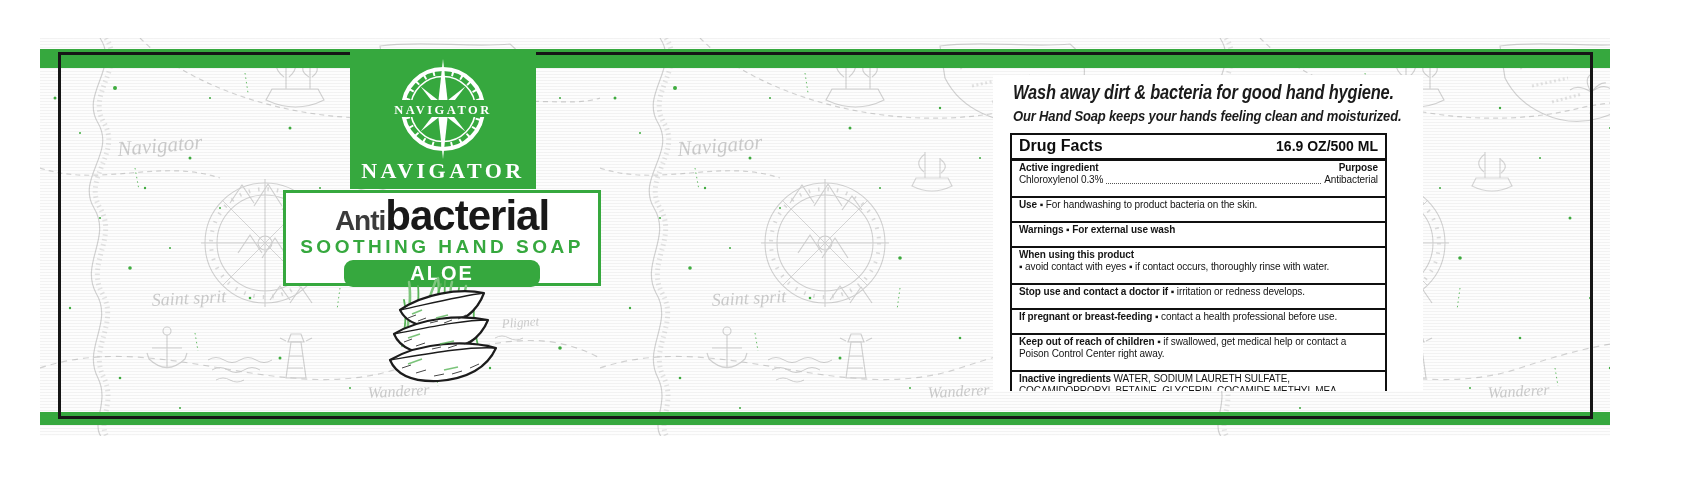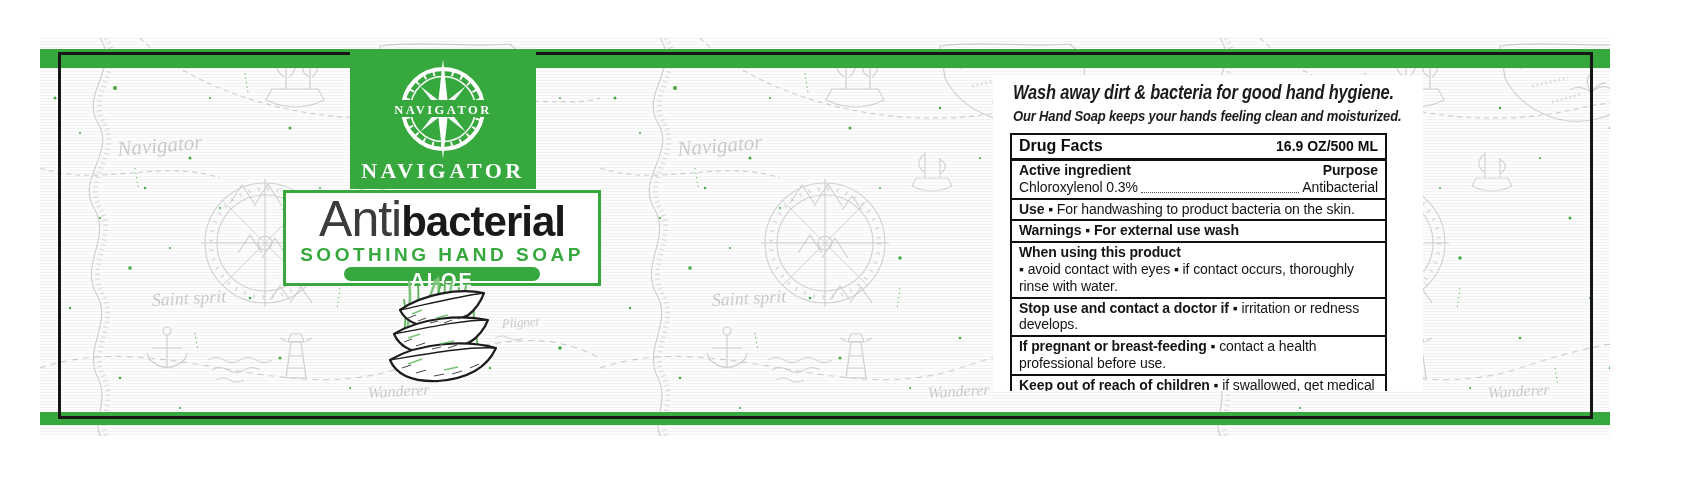"Active ingredient" .df-row { font-size: 14px -> 10px; padding: 1px 7px 2px -> 1px 7px 10px }
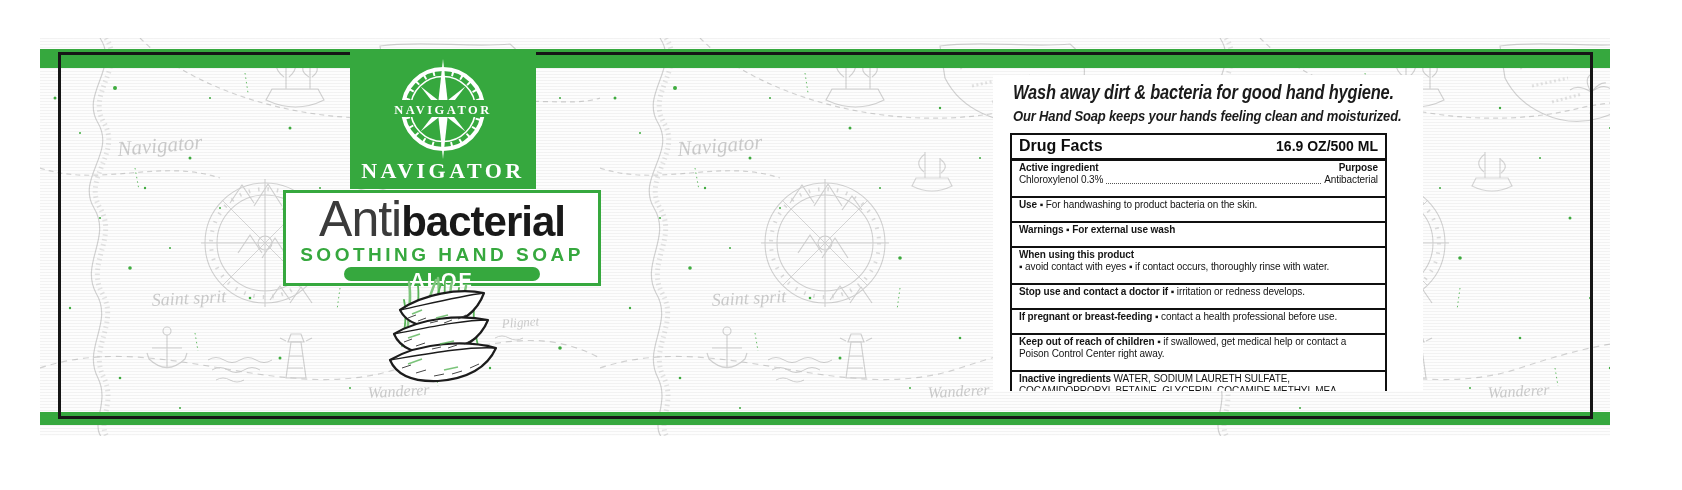"Anti" .title-light { font-size: 50px -> 28px; font-weight: 400 -> 700 }
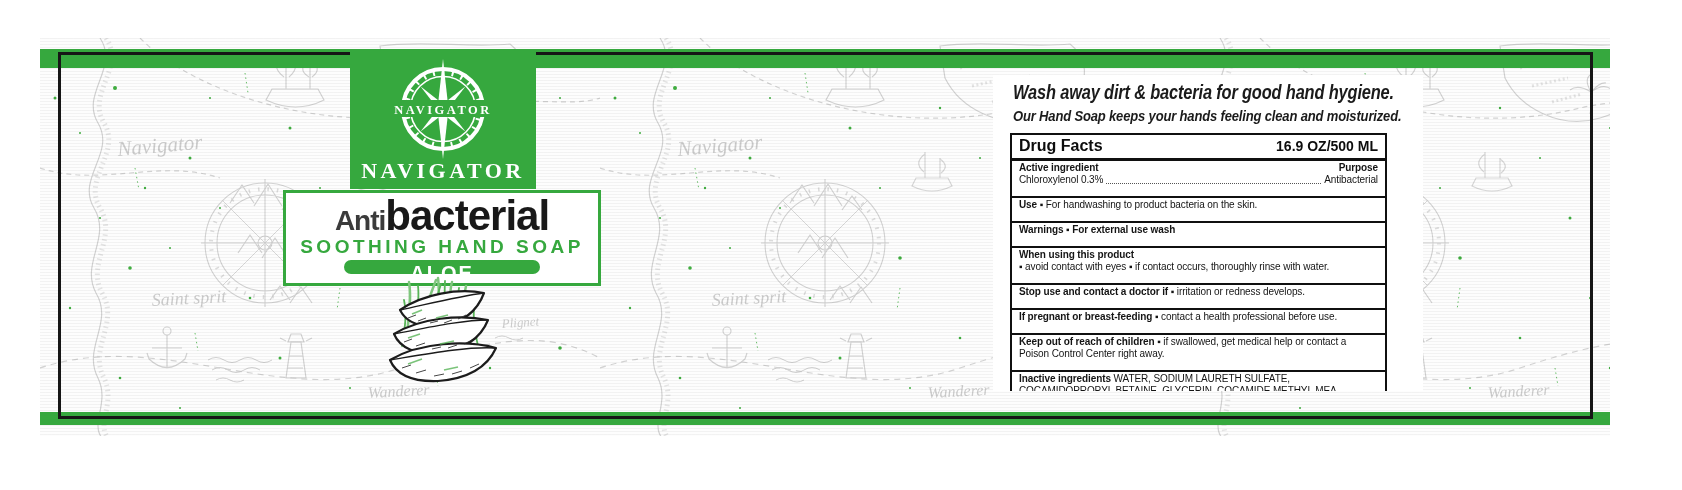"ALOE" .aloe-pill { height: 14px -> 27px }
